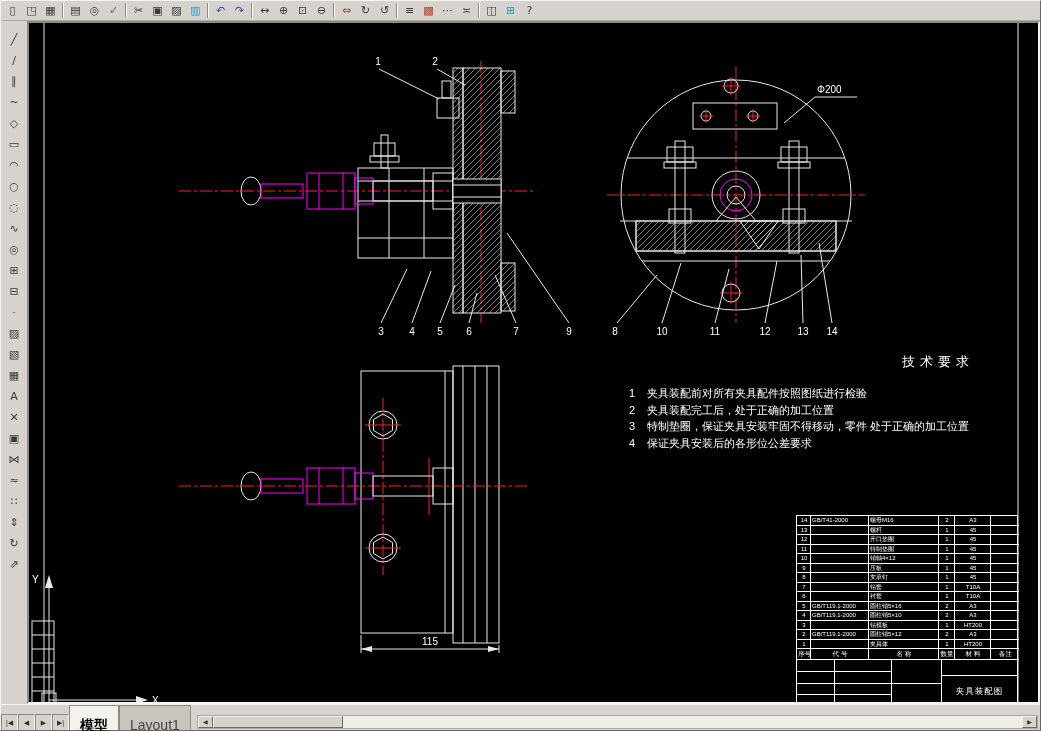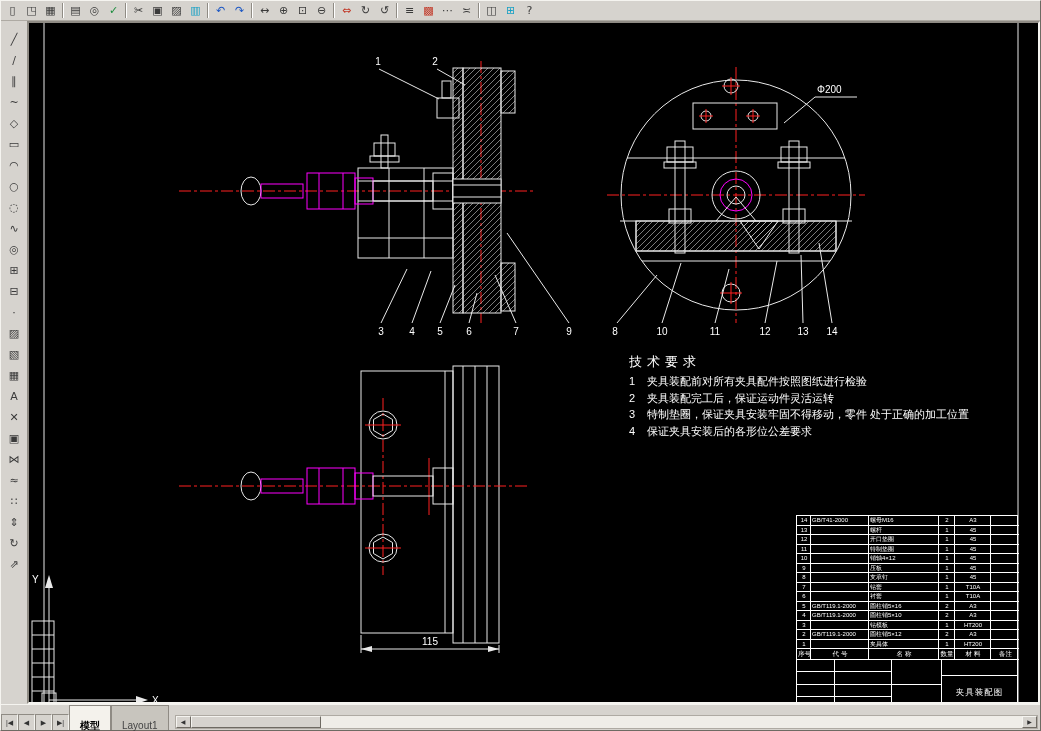"技术要求" .techreq .trtitle { margin-bottom: 2px -> 14px; text-align: left -> right }
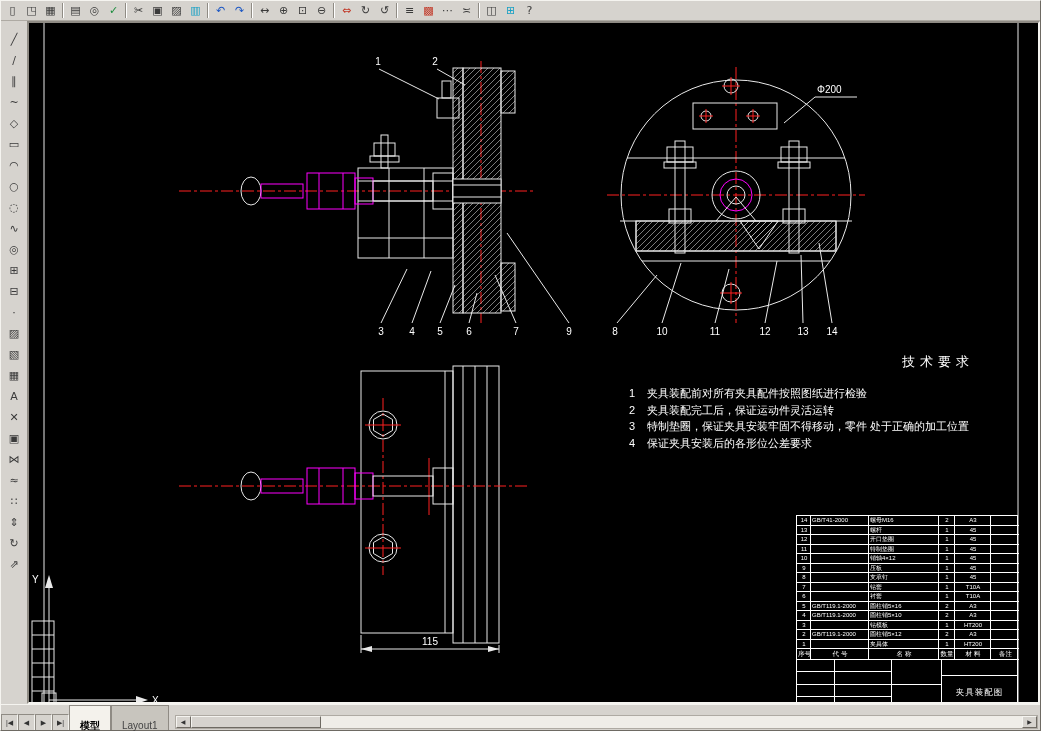"夹具装配完工后，保证运动件灵活运转" span.txt { text: 保证运动件灵活运转 -> 处于正确的加工位置 }
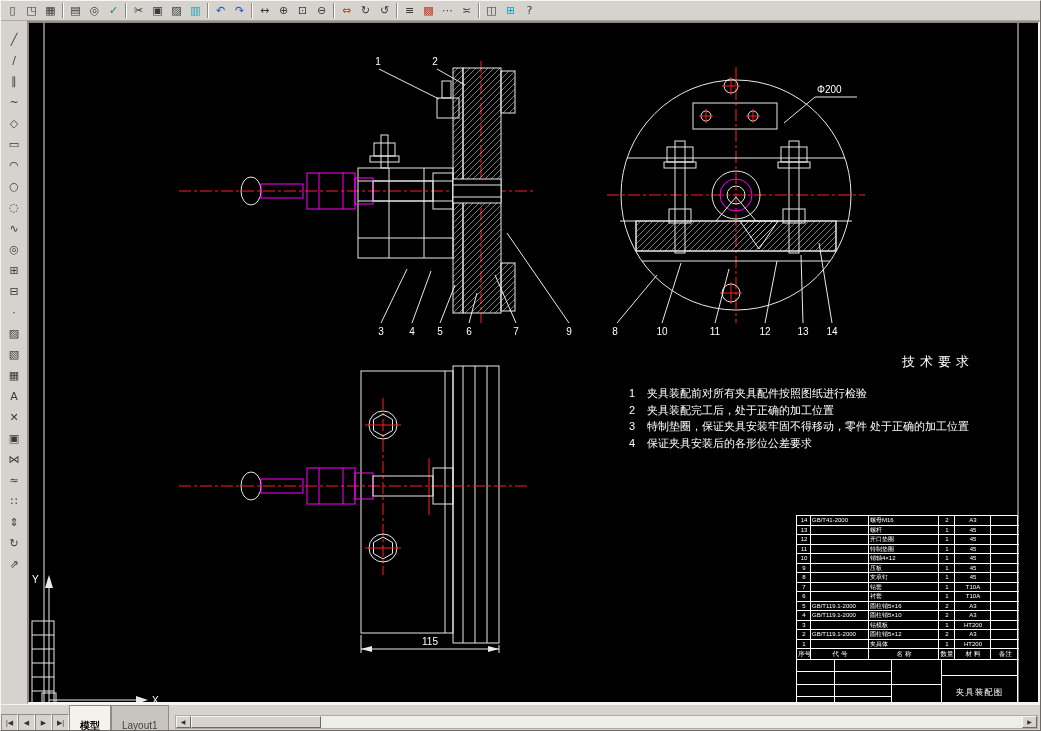"夹具装配图" .tblock { border-bottom: 5px solid #fca5a5 -> 7px solid #fca5a5 }
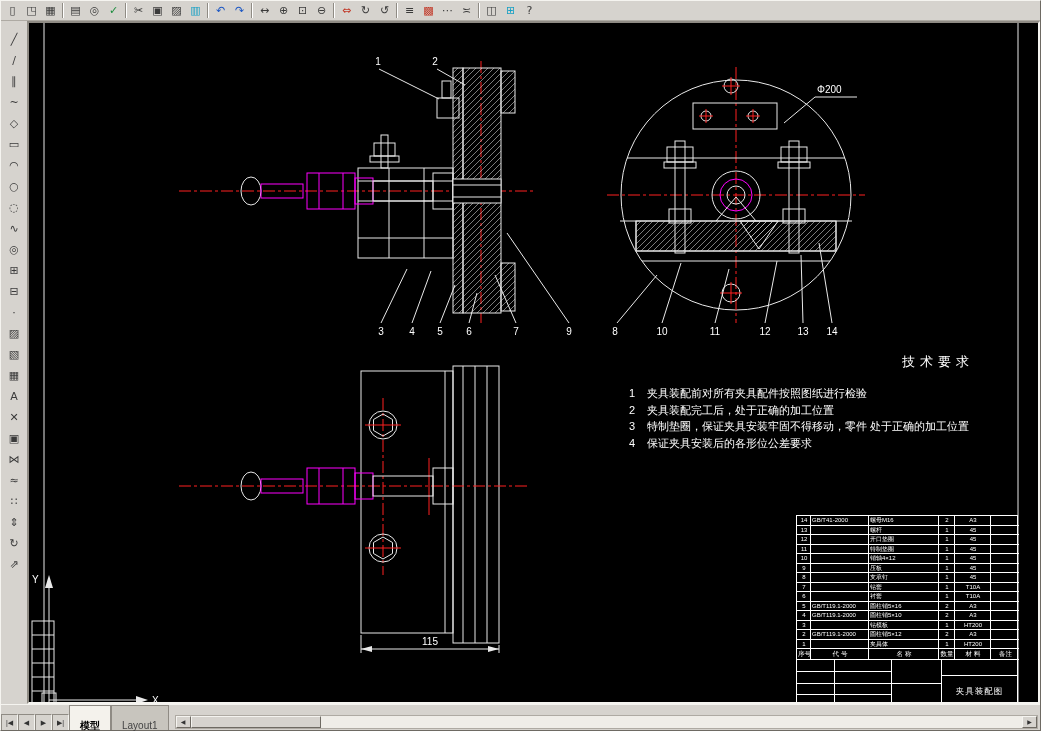"模型" .tab { font-size: 10px -> 14px }
